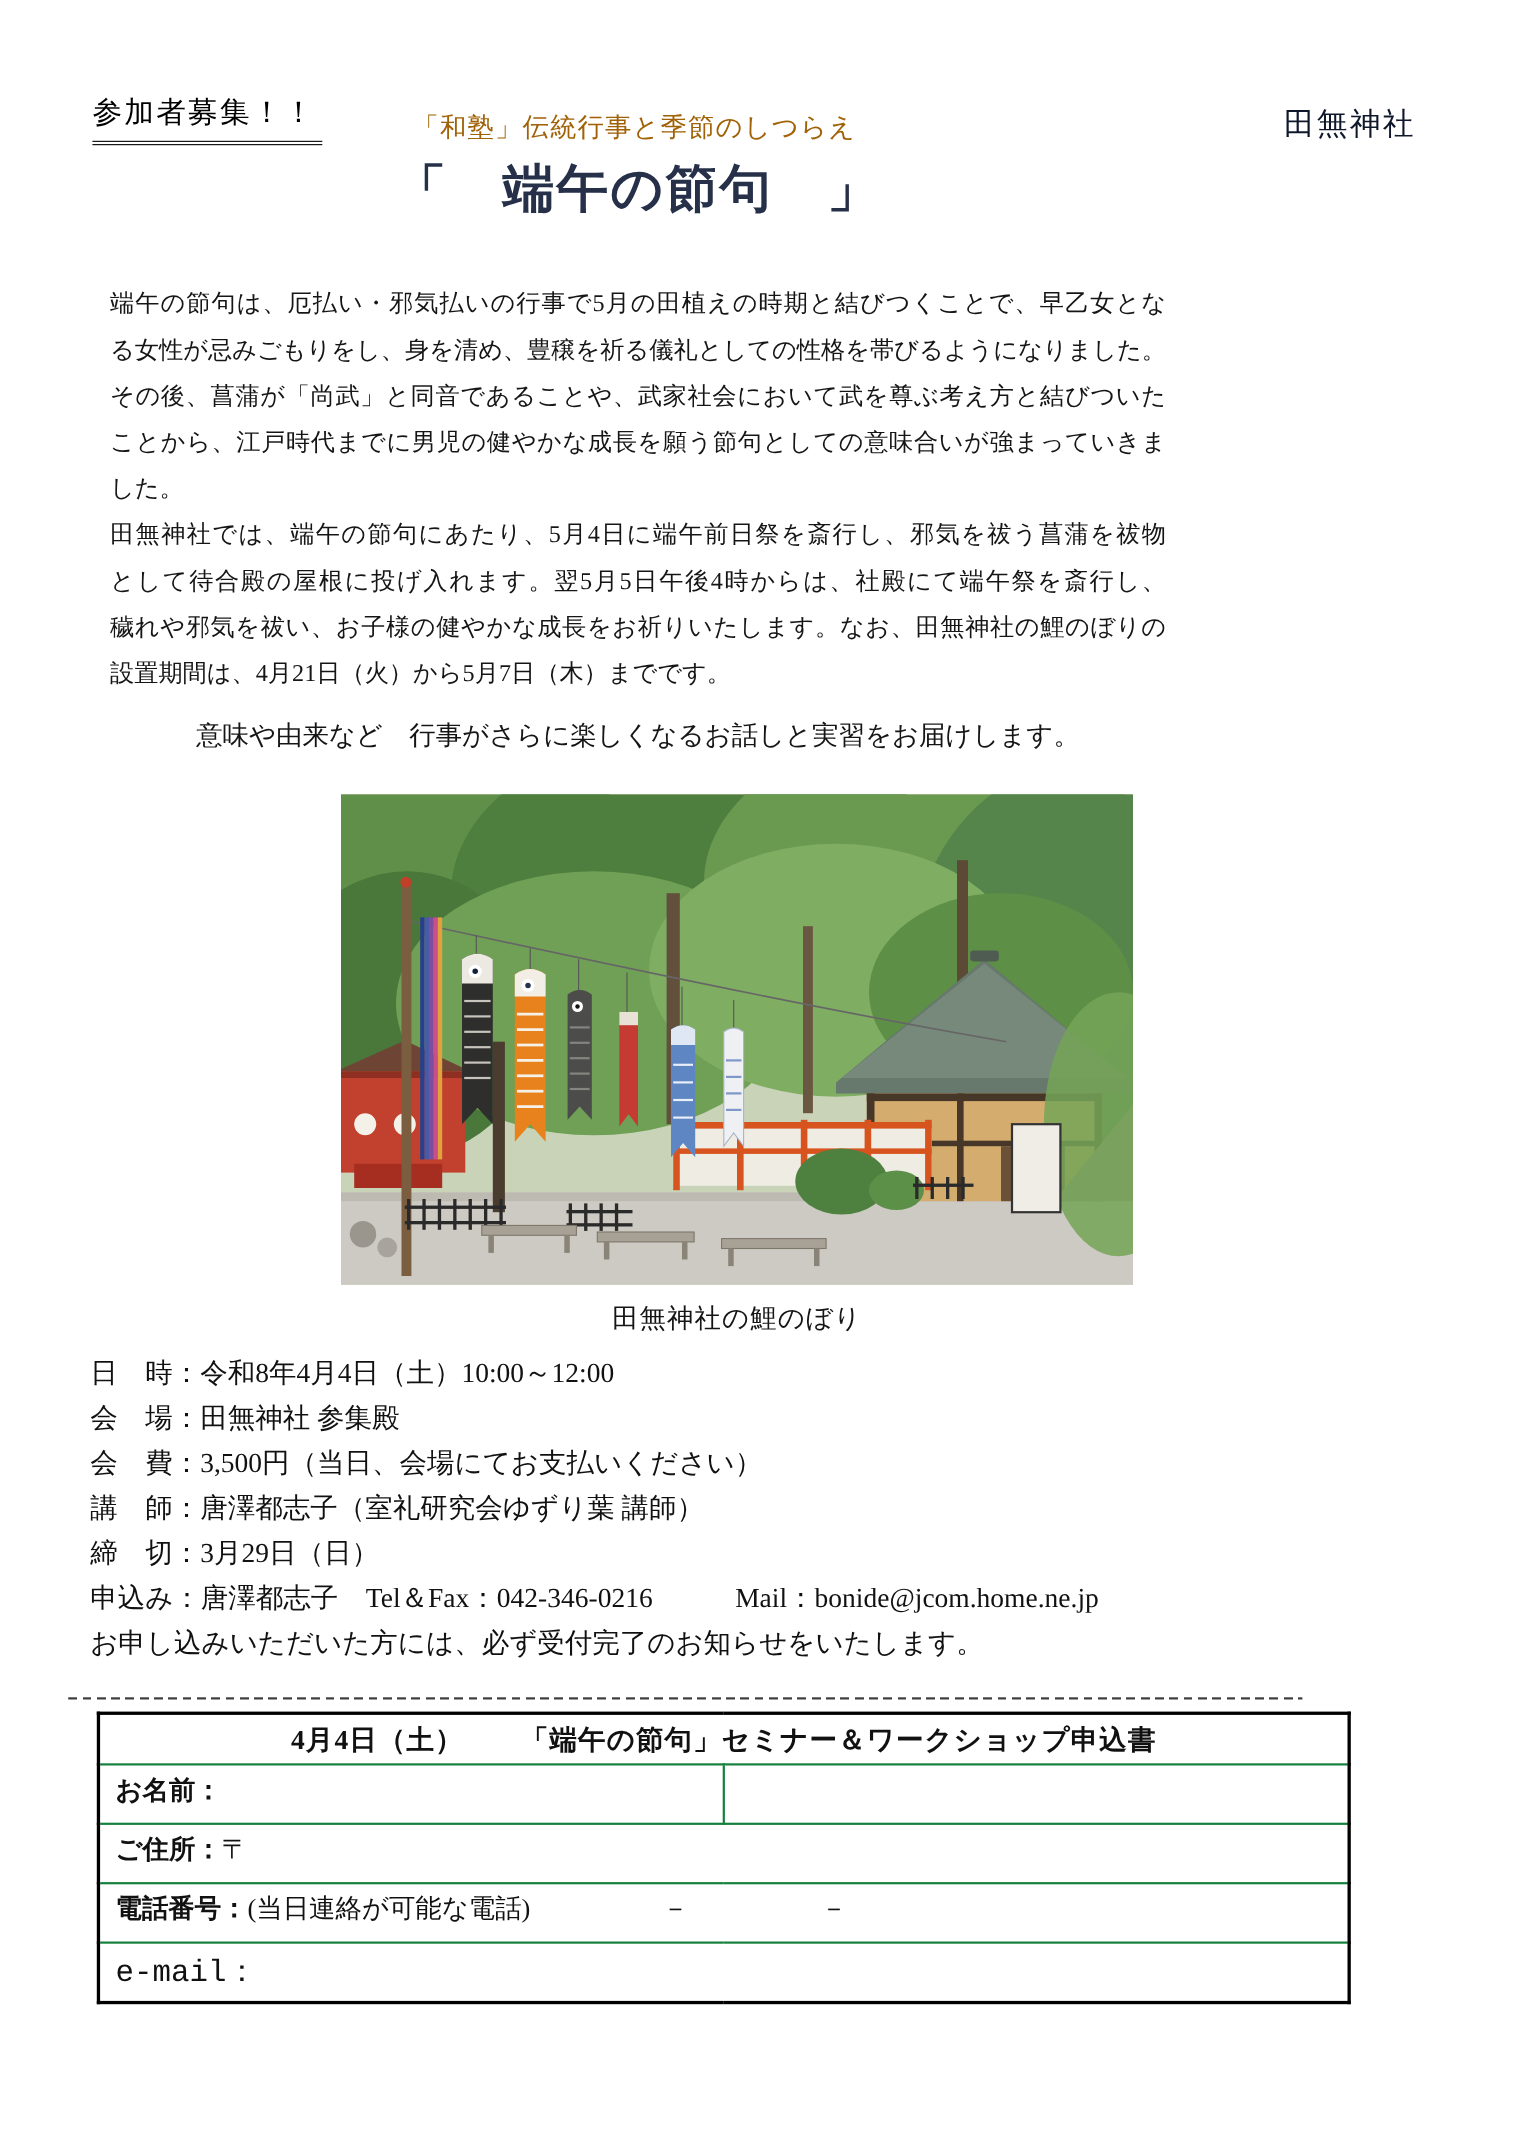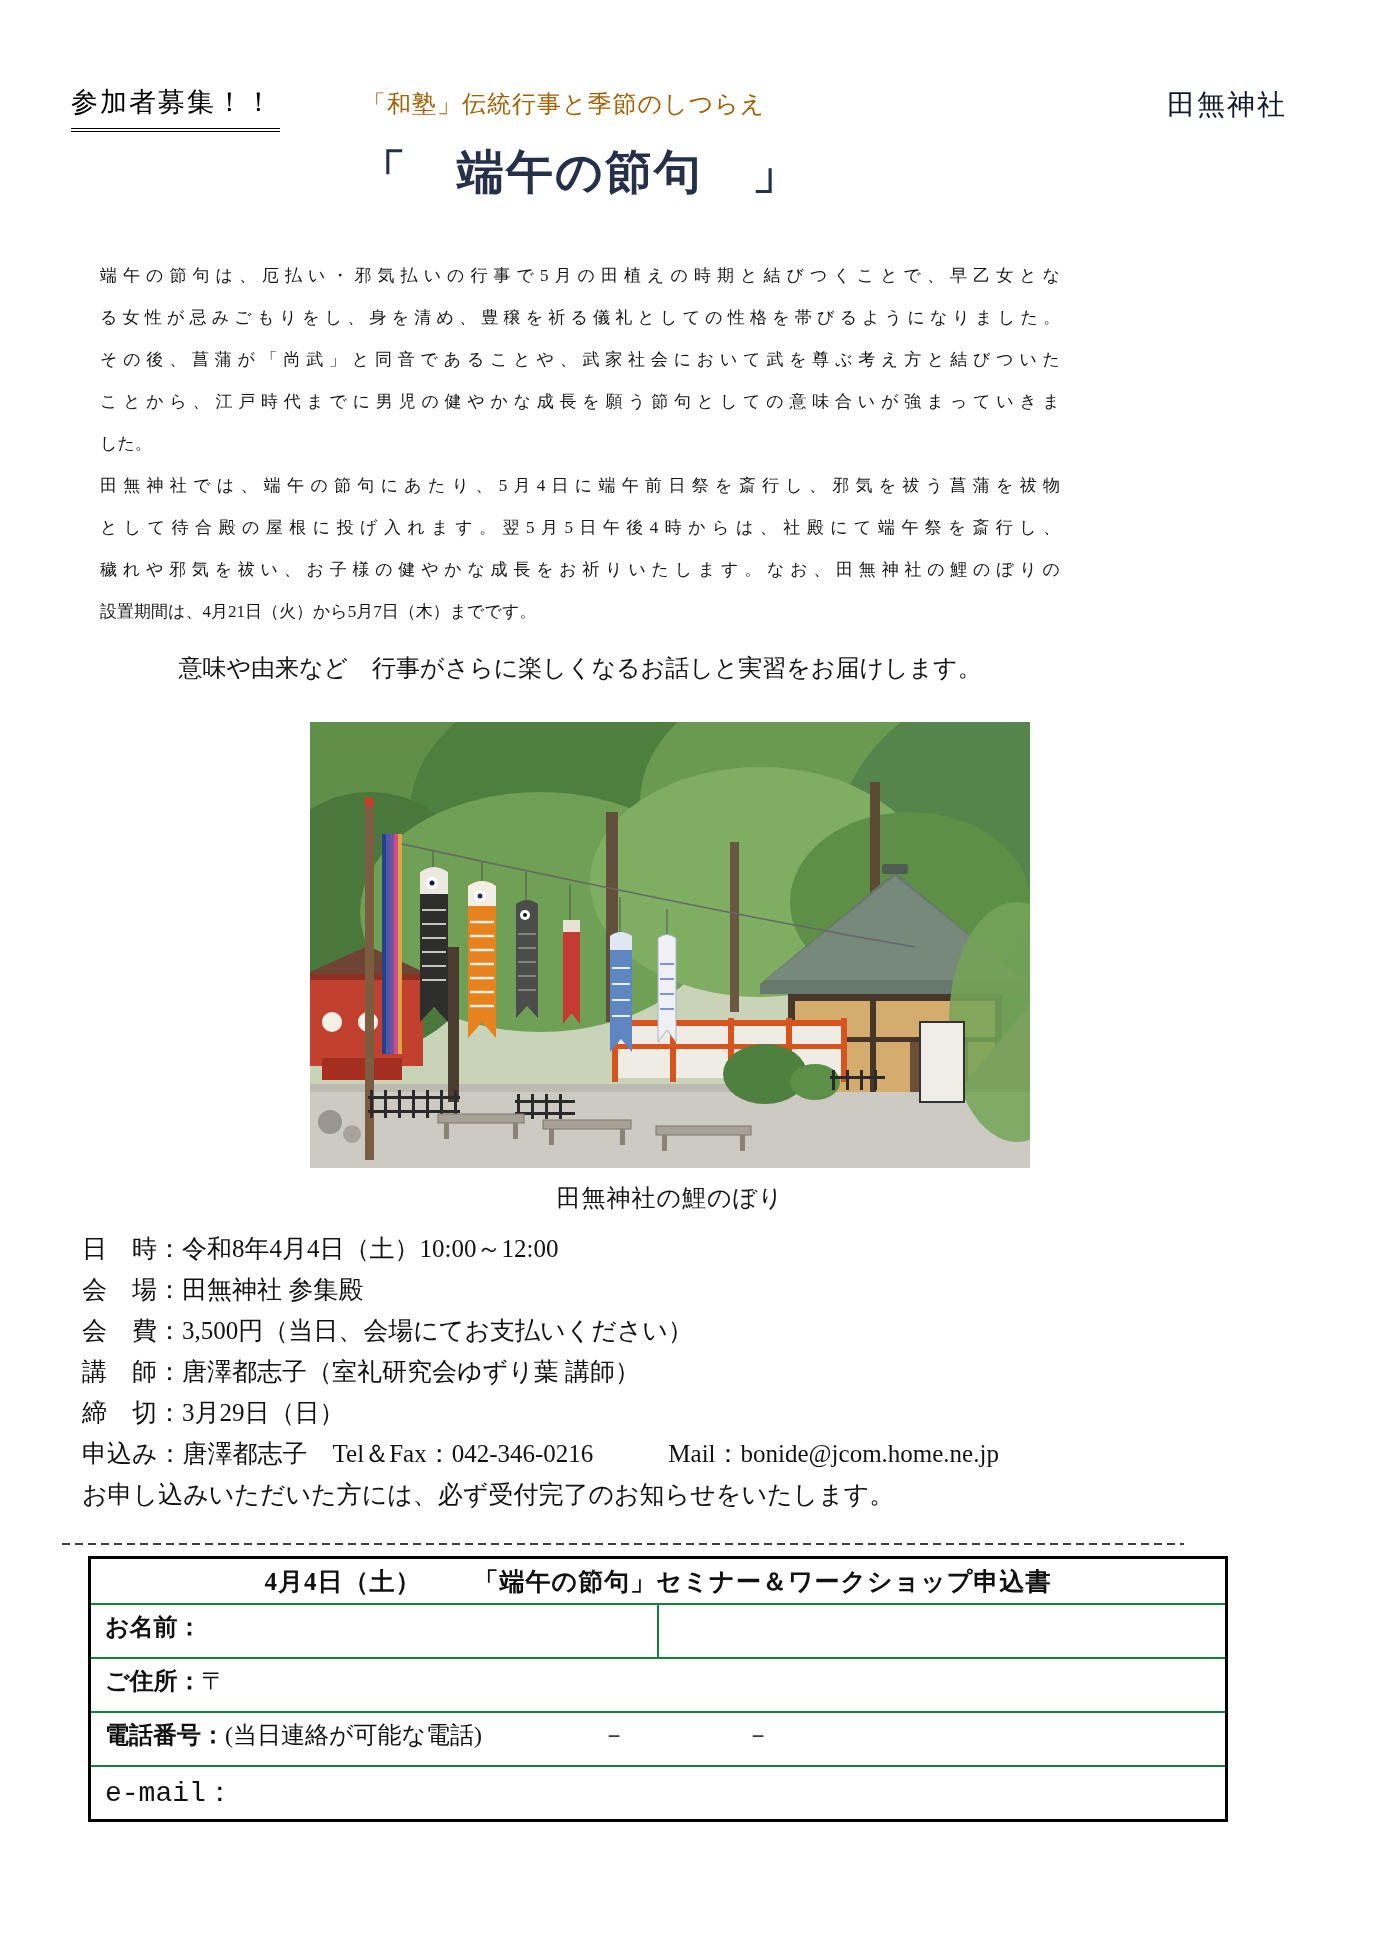"参加者募集！！" .header { align-items: flex-start -> flex-end; left: 71px -> 84px }
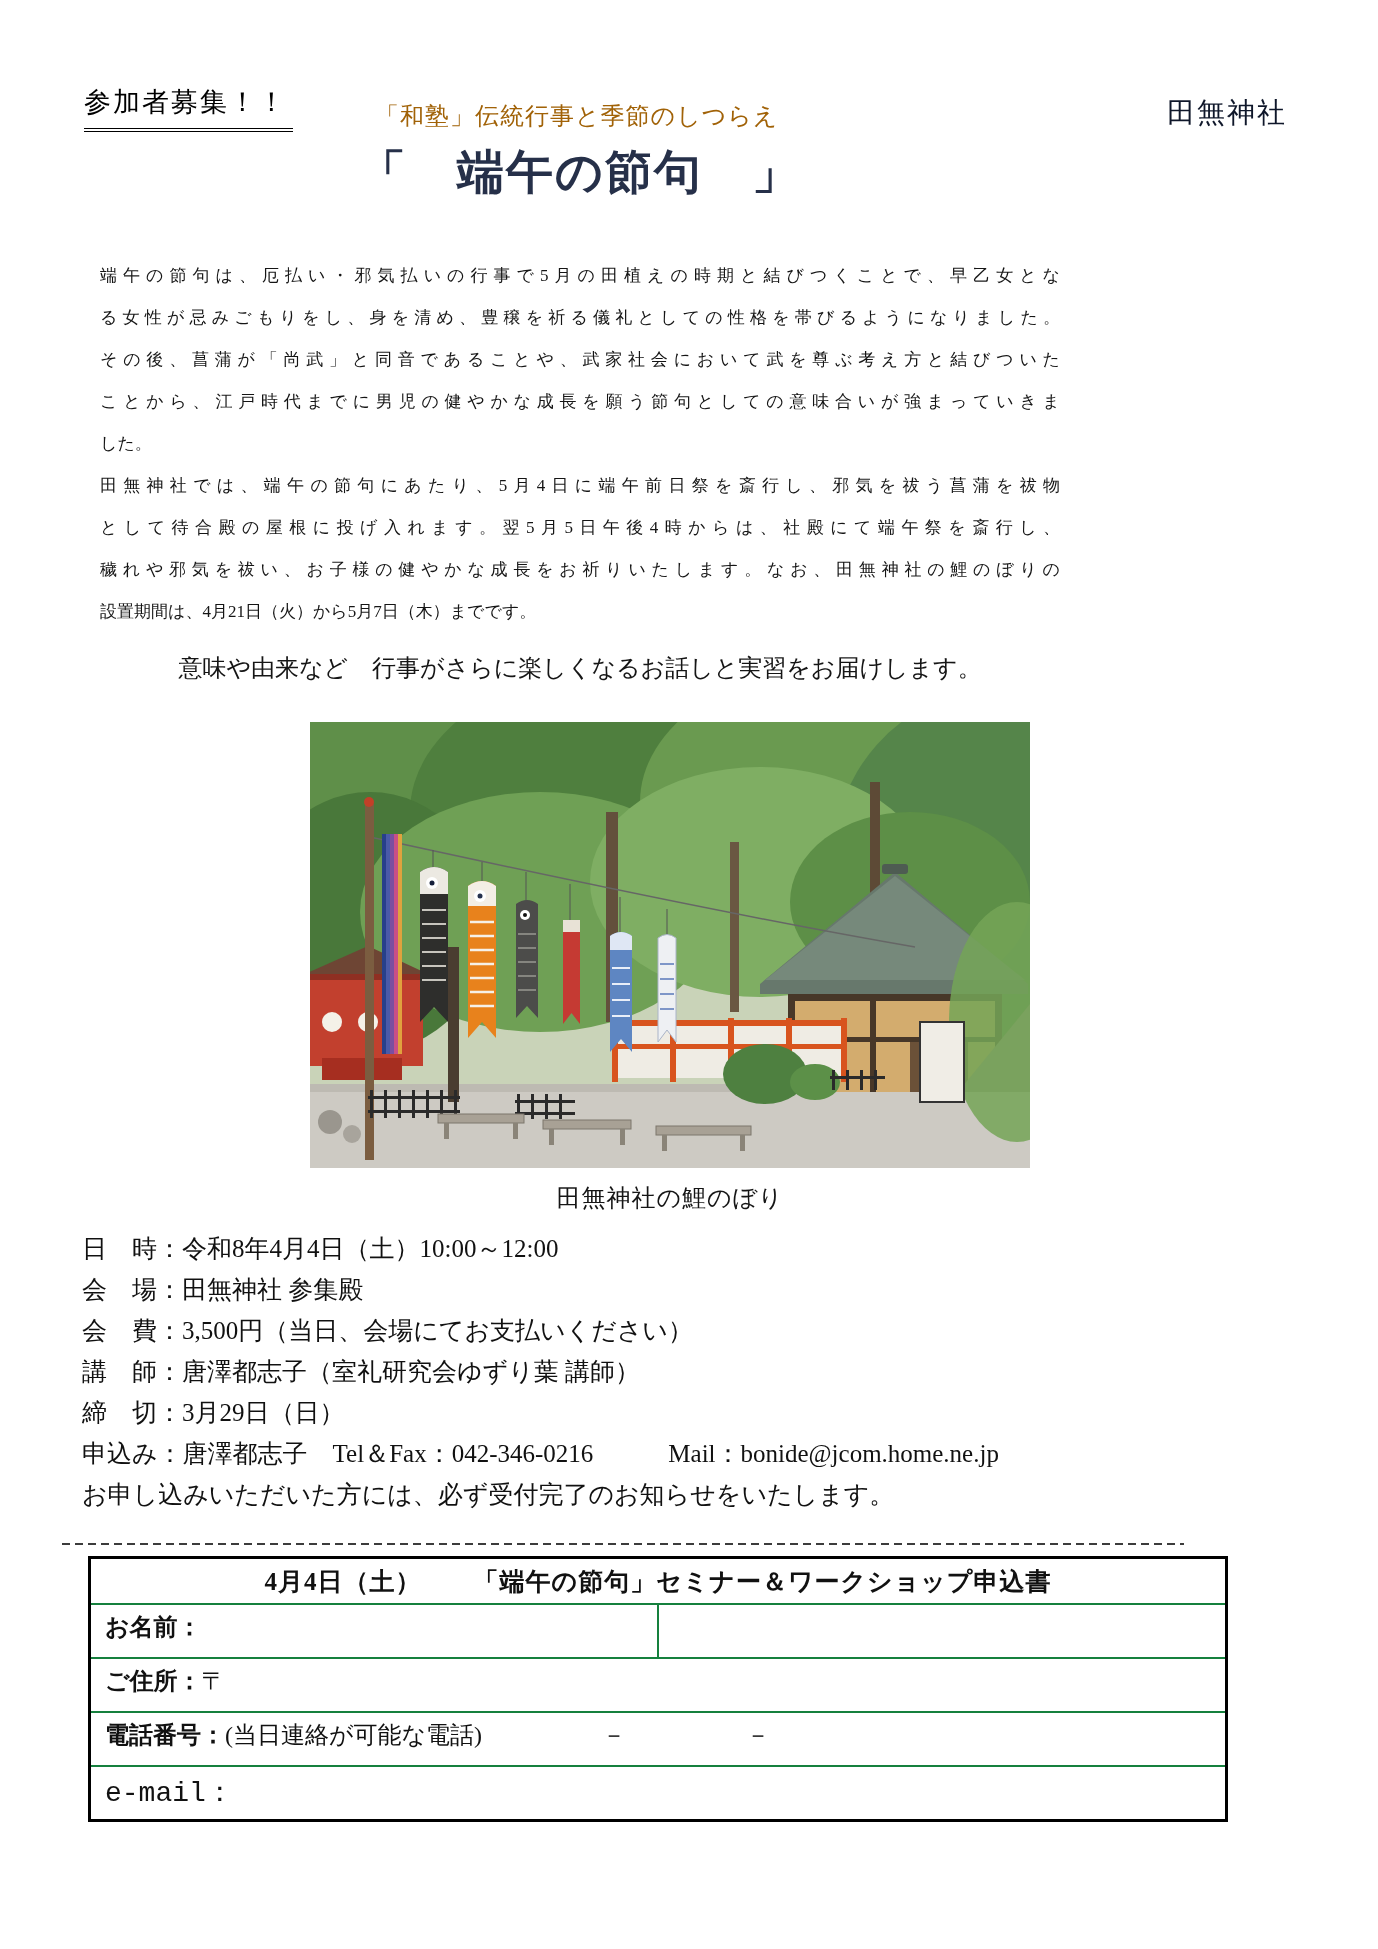"端午の節句は、厄払い・邪気払いの行事で5月の田植えの時期と結びつくことで、早乙女" .body-text { font-size: 17px -> 22px }
